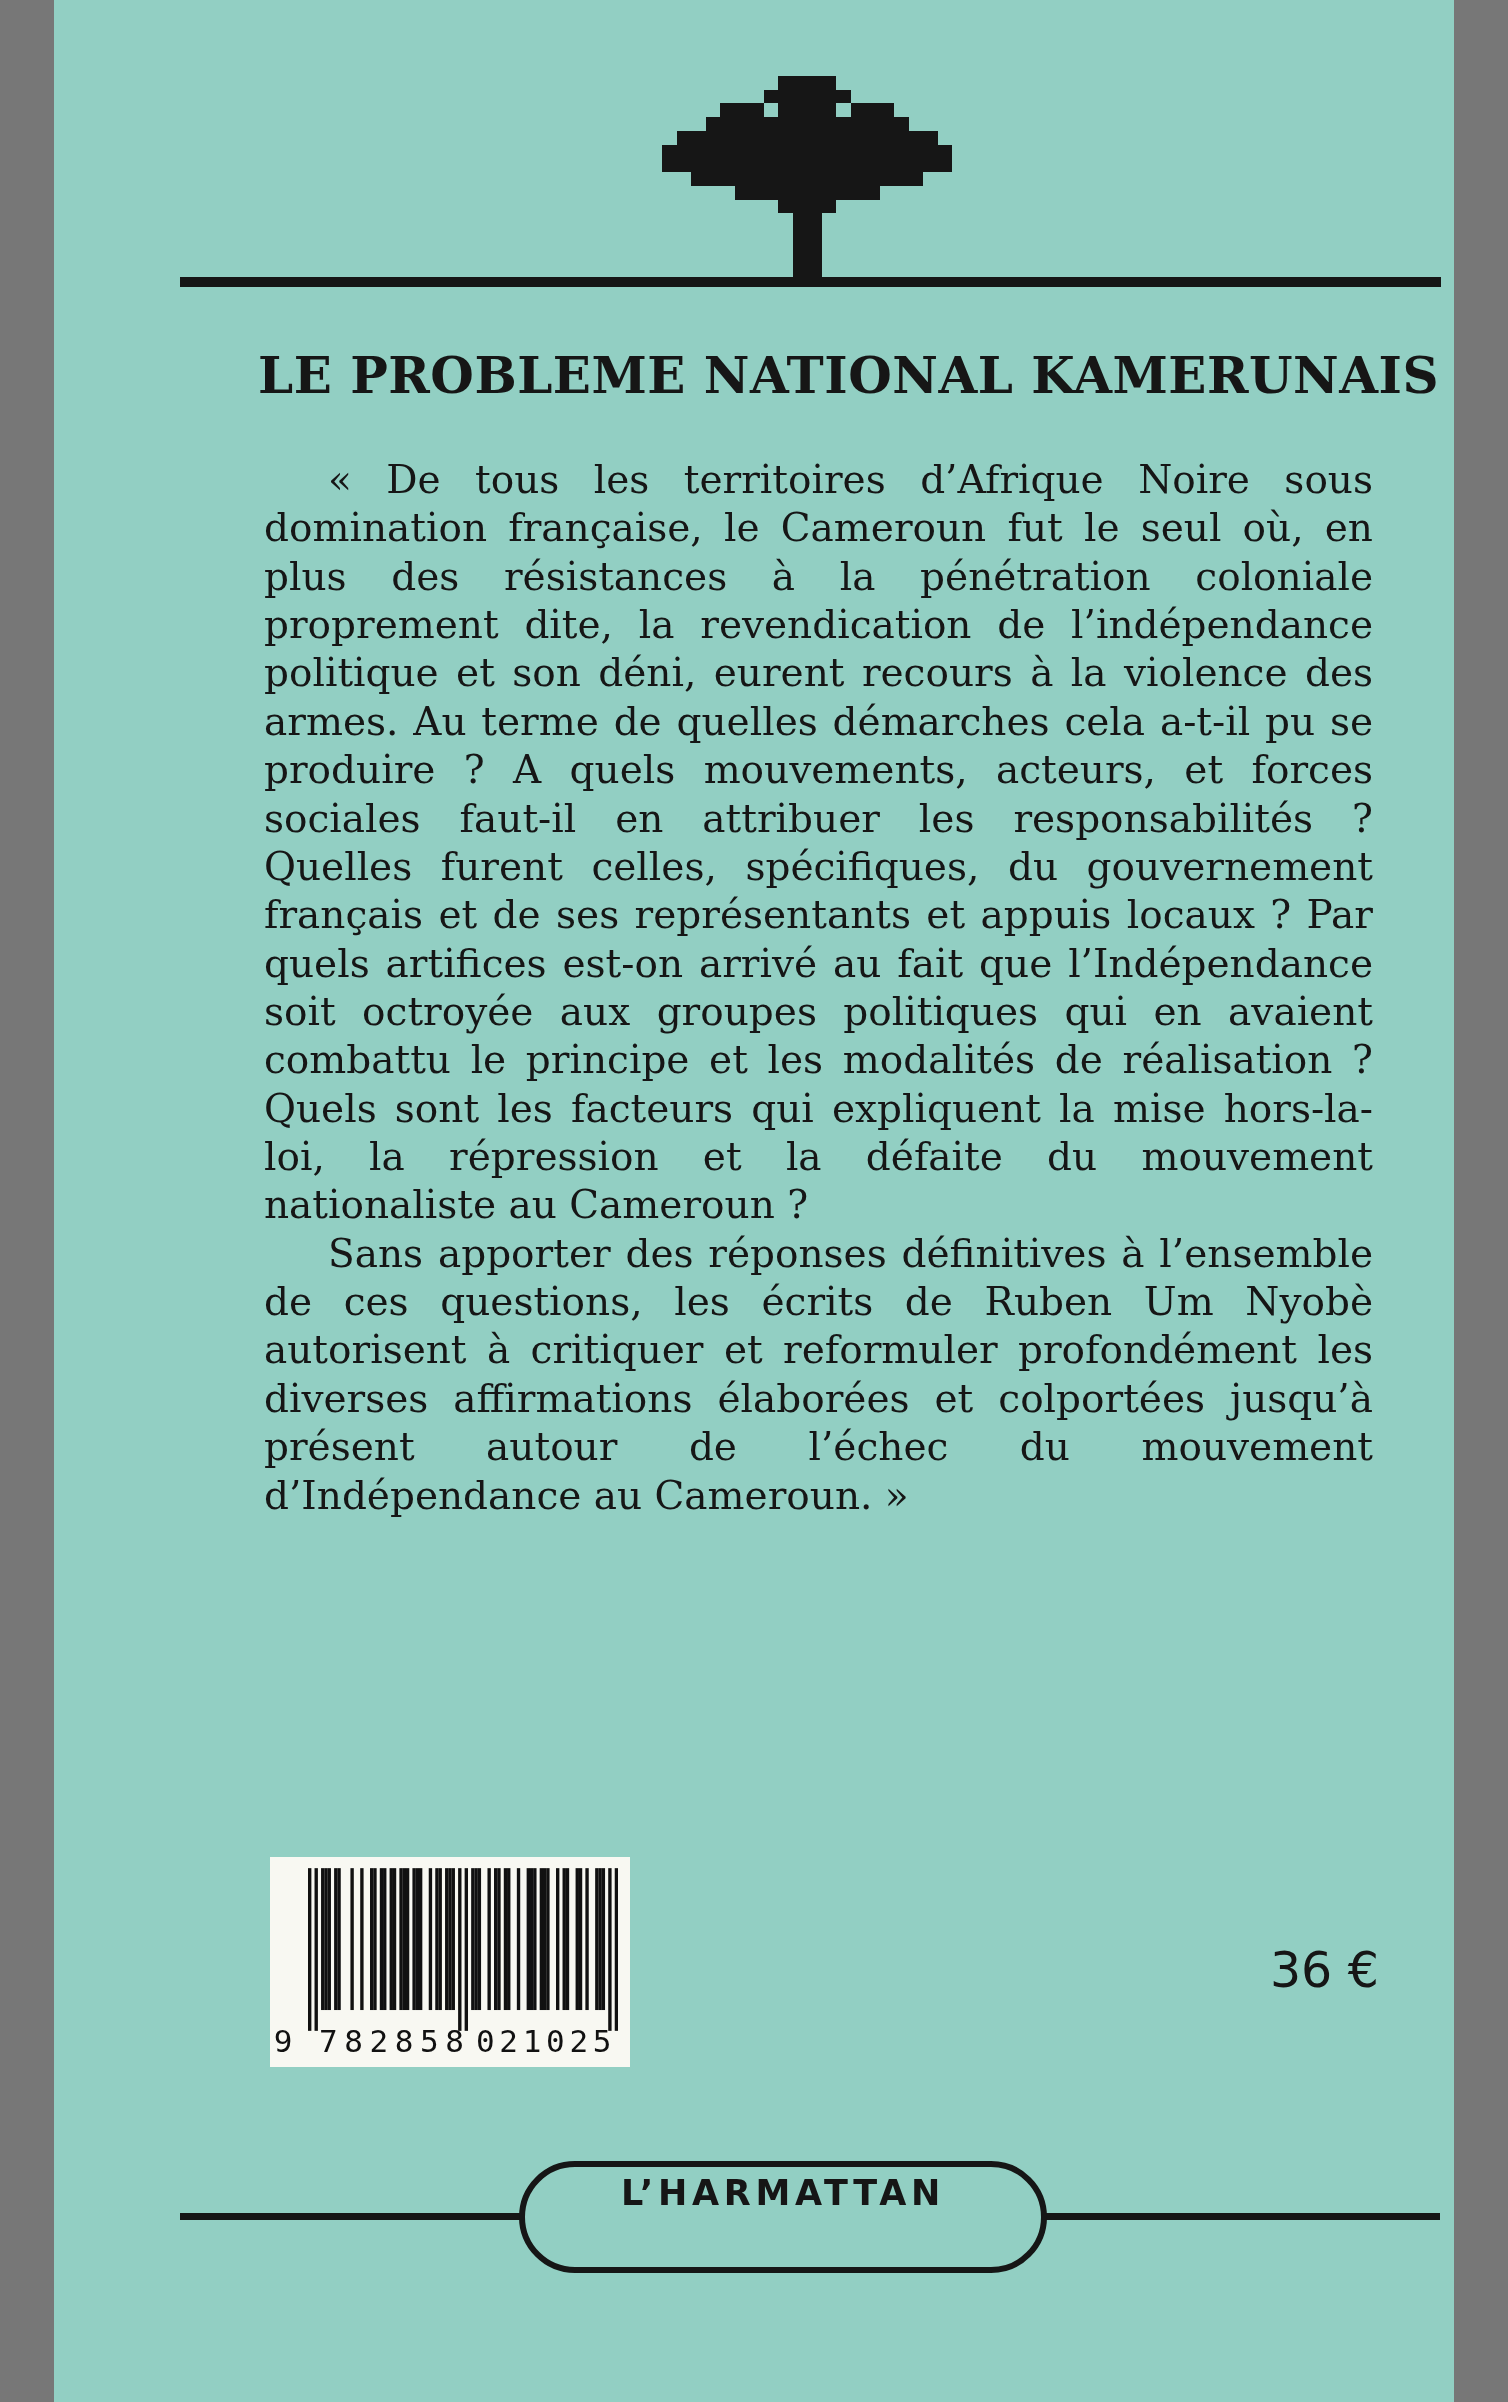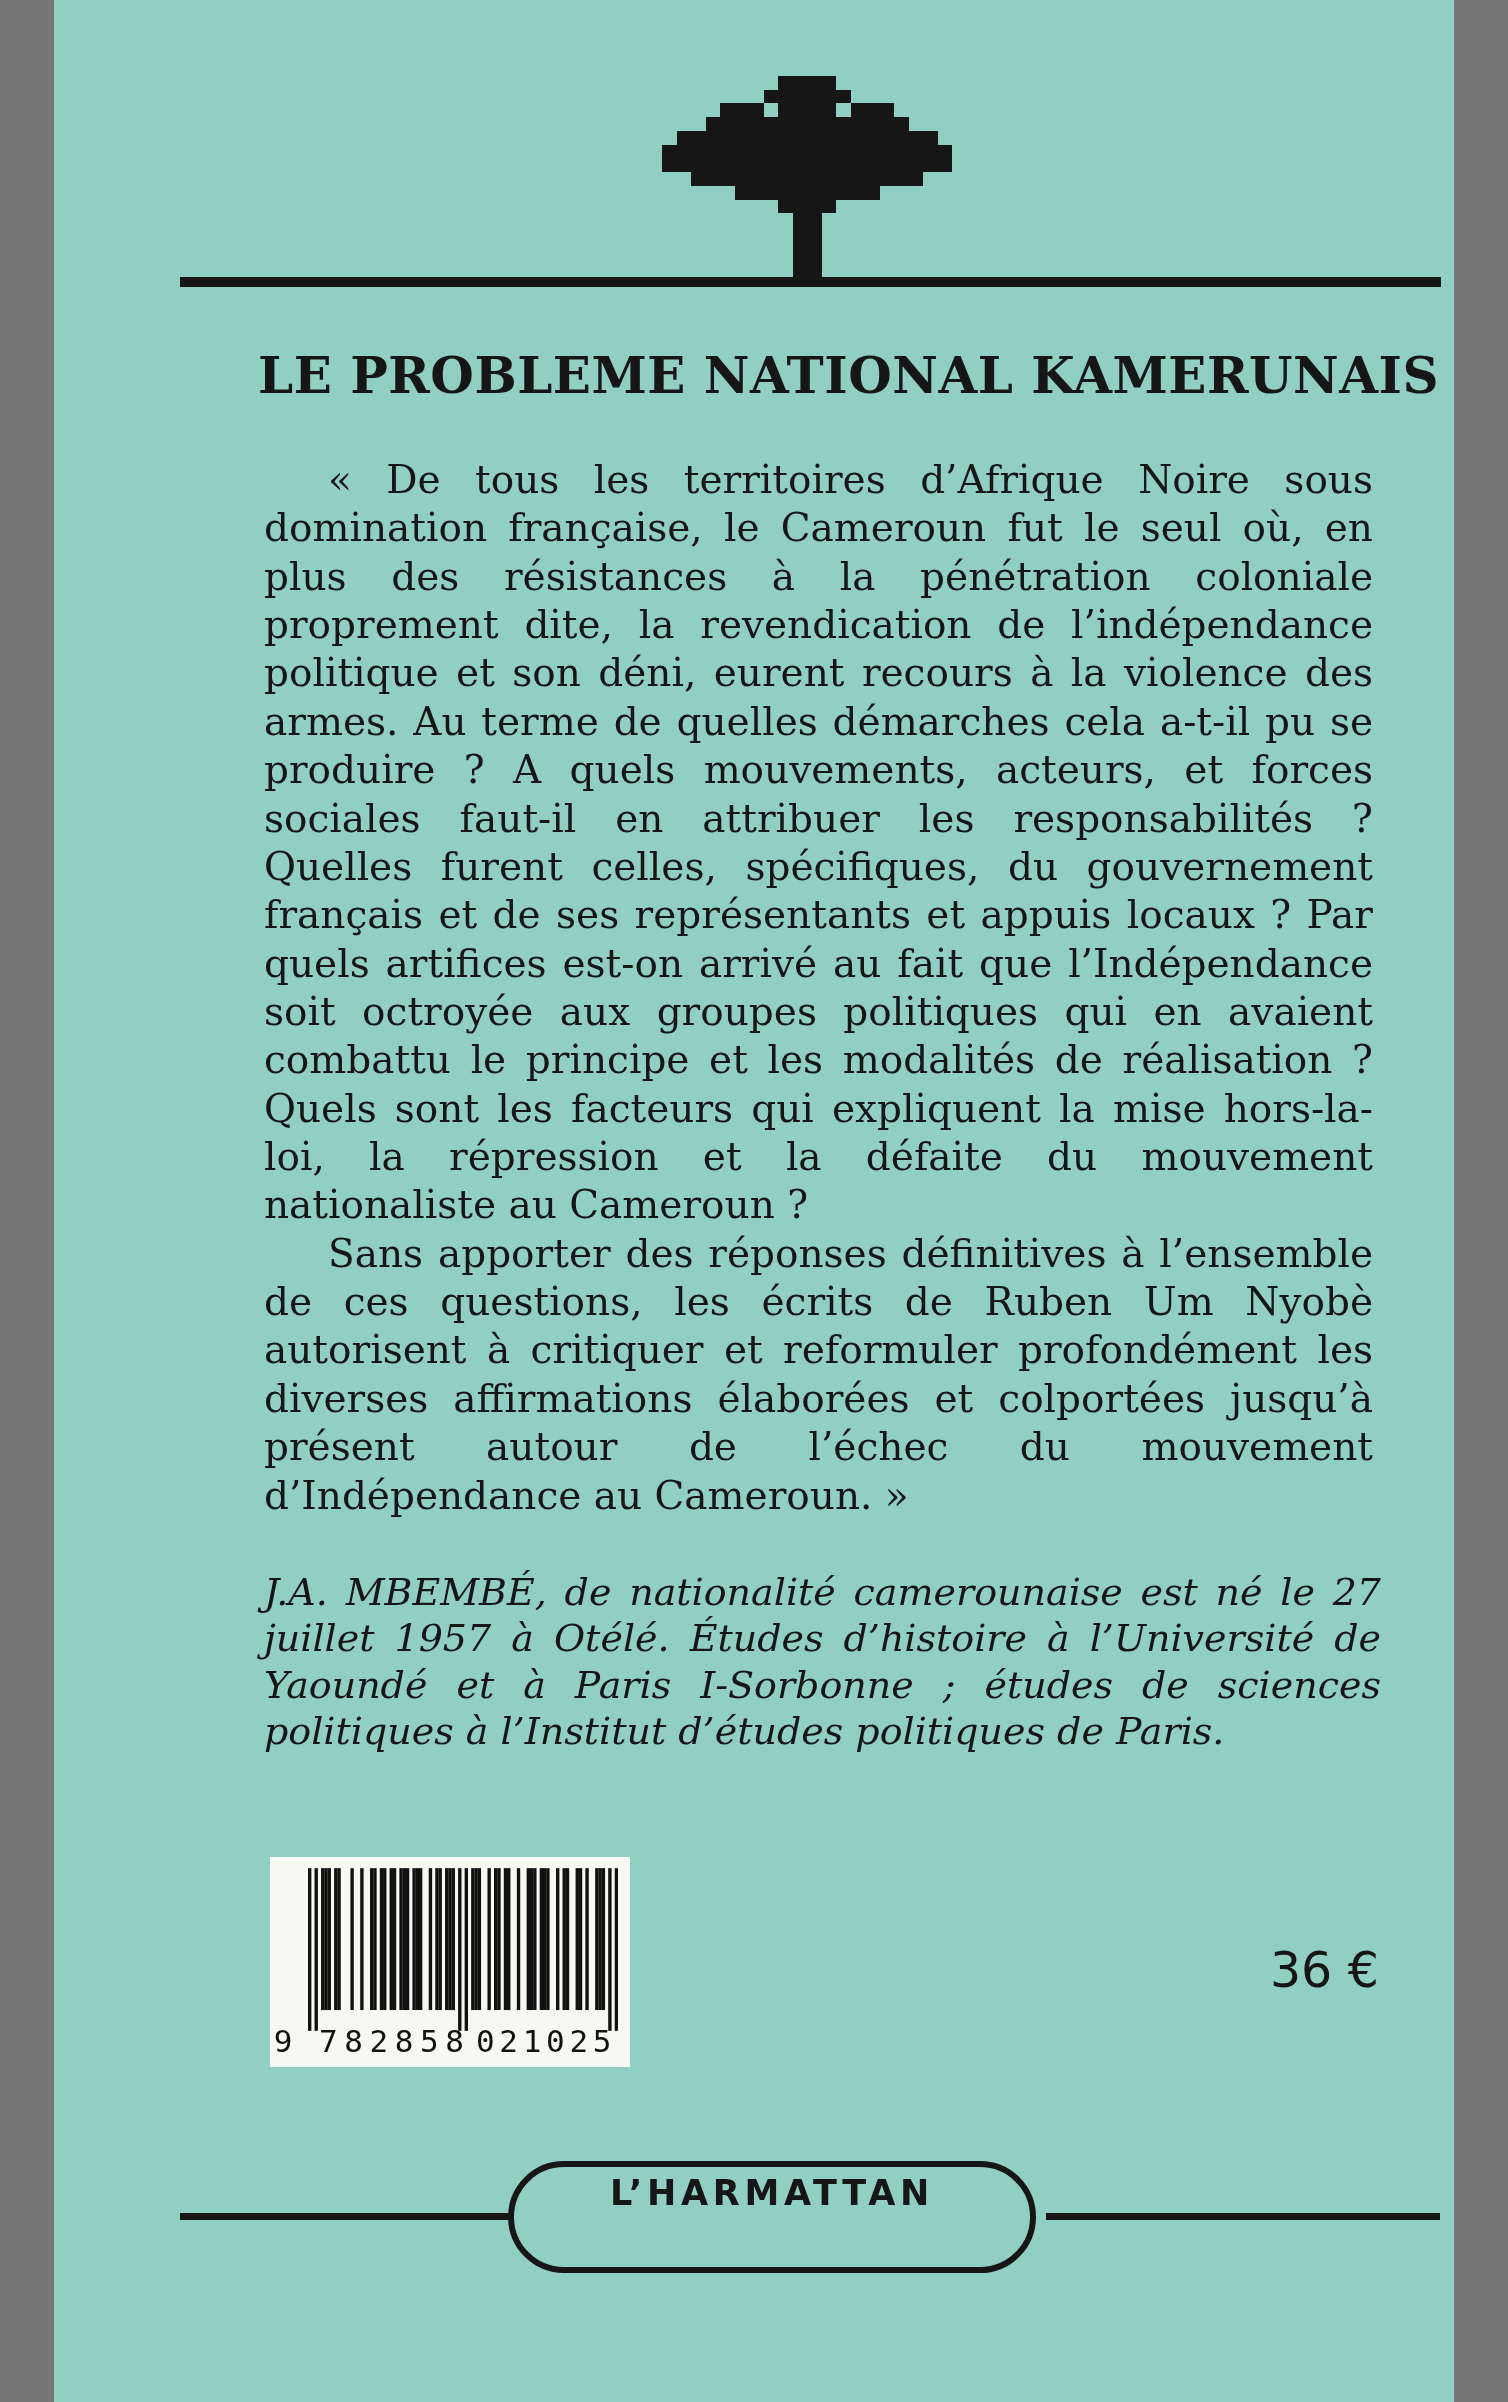"J.A. MBEMBÉ, de nationalité camerounaise" div.bio-block { html: <div> <p>J.A. MBEMBÉ, de nationalité camerounaise est né le 27 juillet 1957 à Otélé. Études d’histoire à l’Université de Yaoundé et à Paris I-Sorbonne ; études de sciences politiques à l’Institut d’études politiques de Paris.</p> </div> -> none }
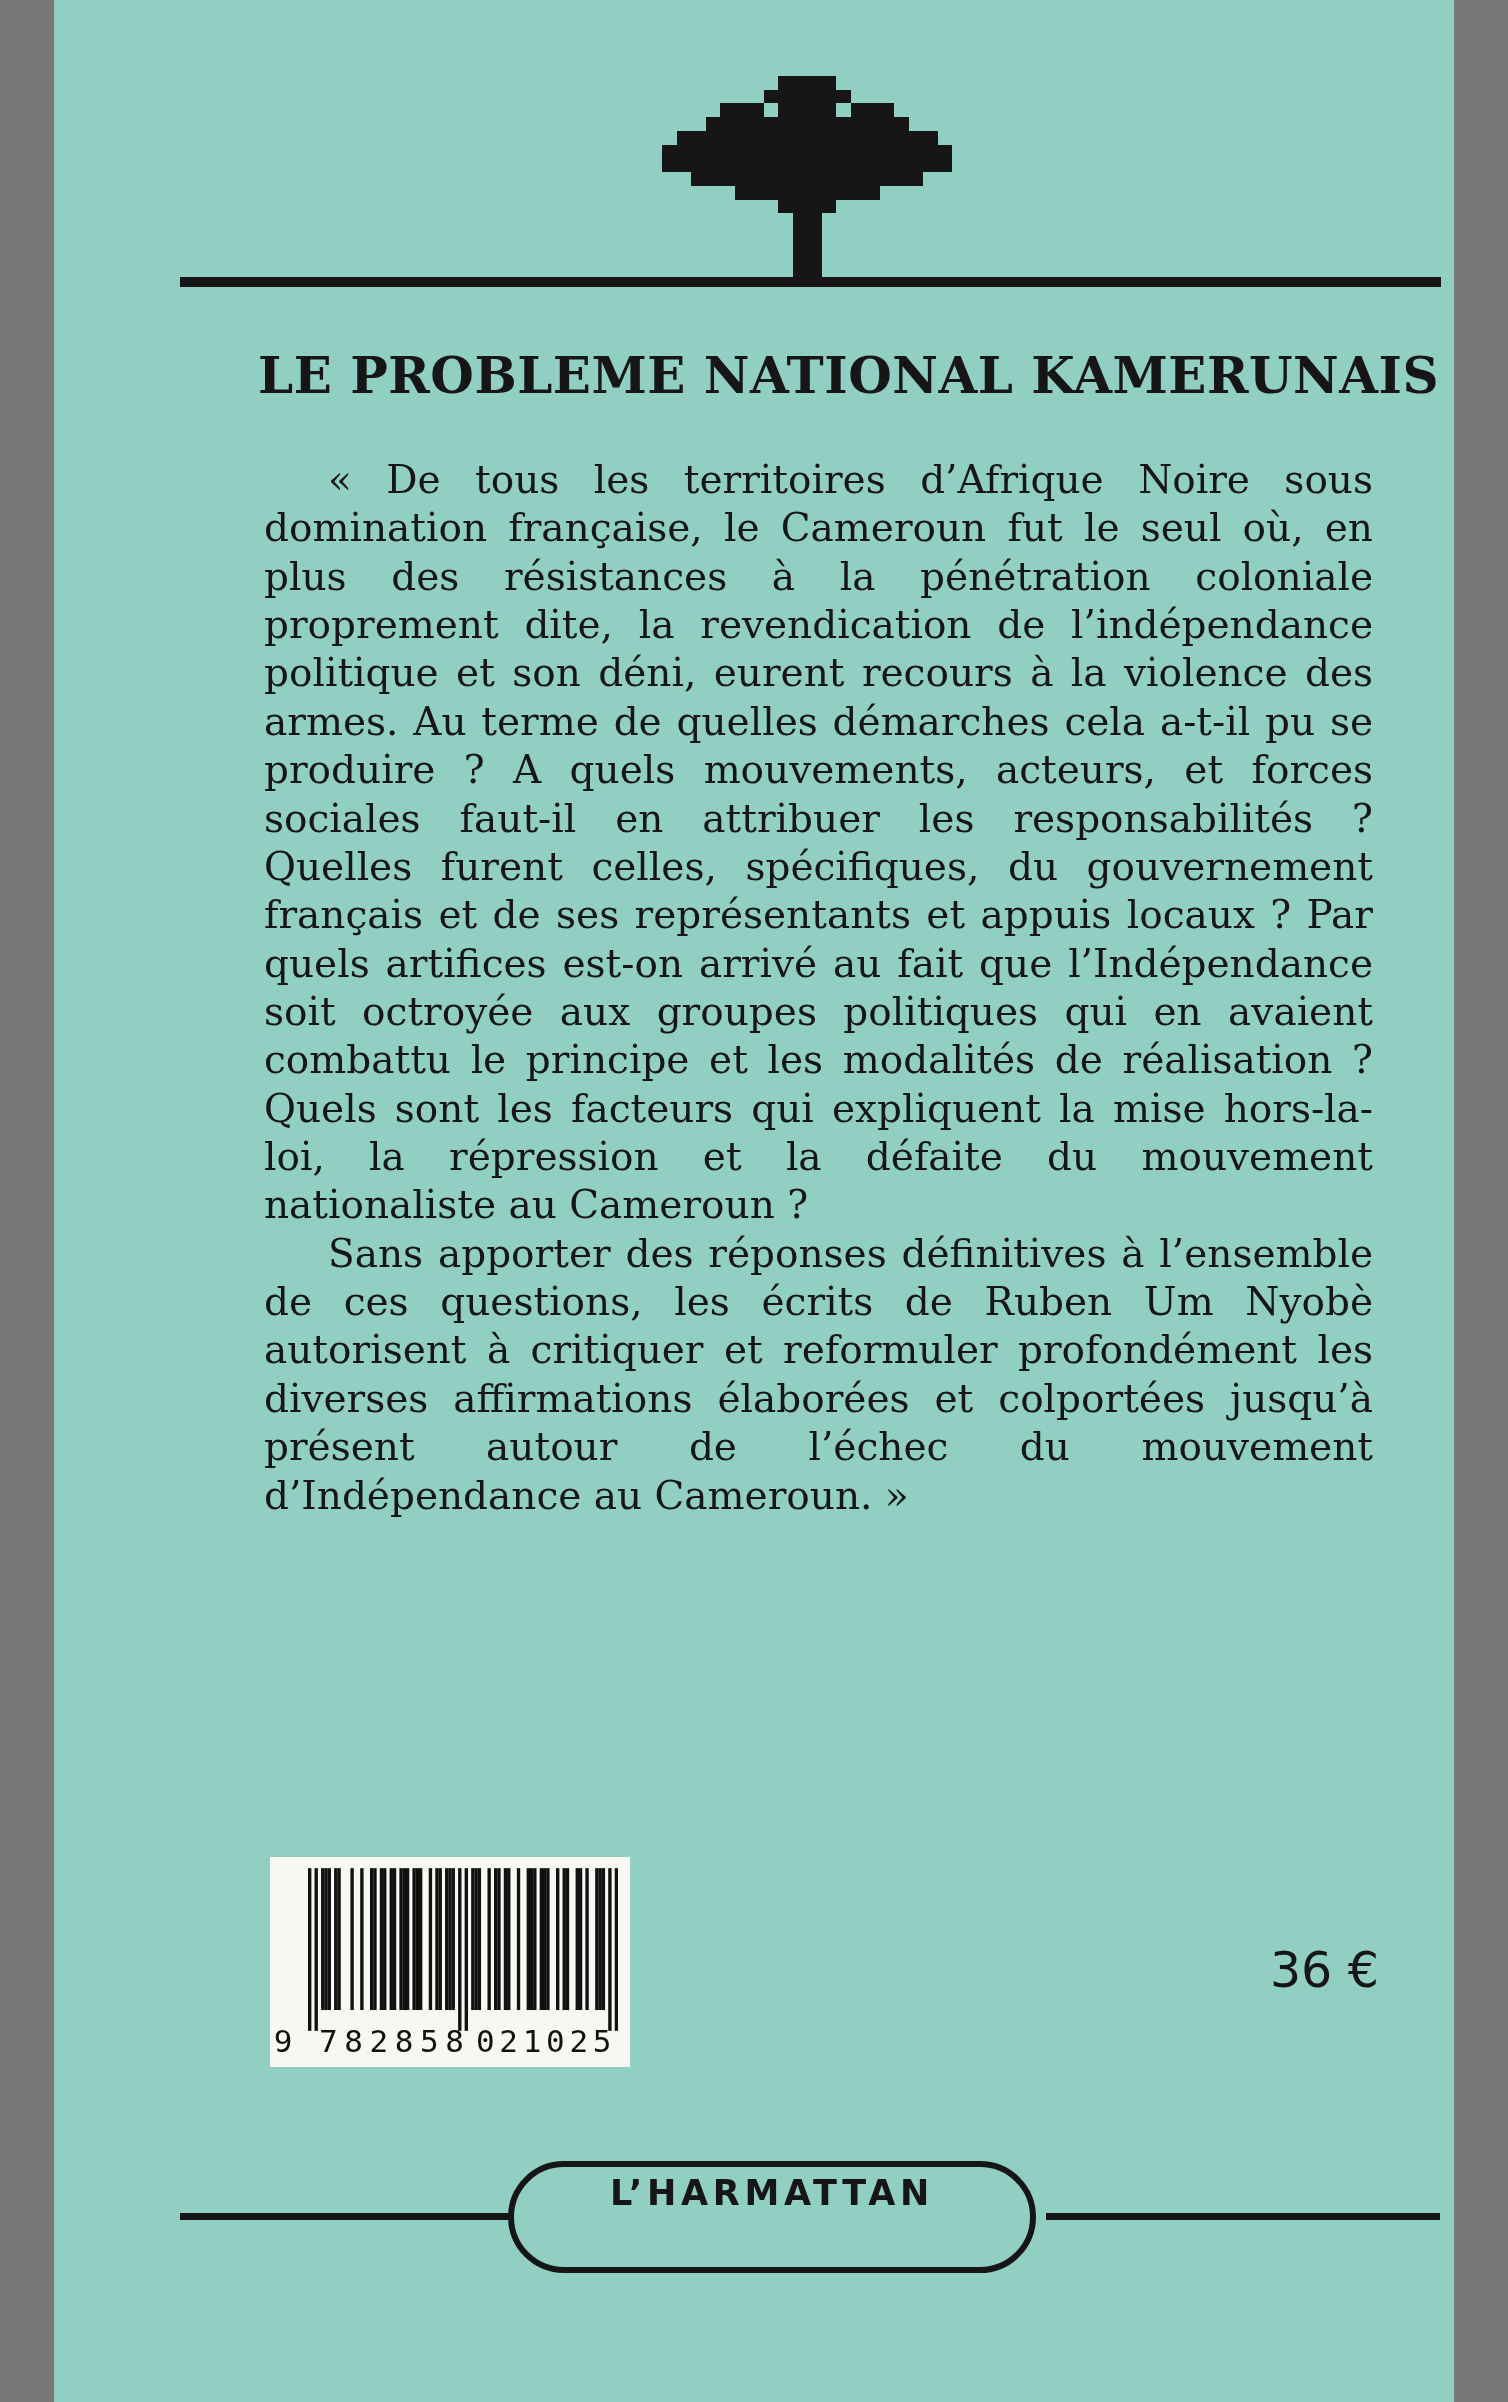"L’HARMATTAN" .pub-logo { left: 454px -> 465px }
